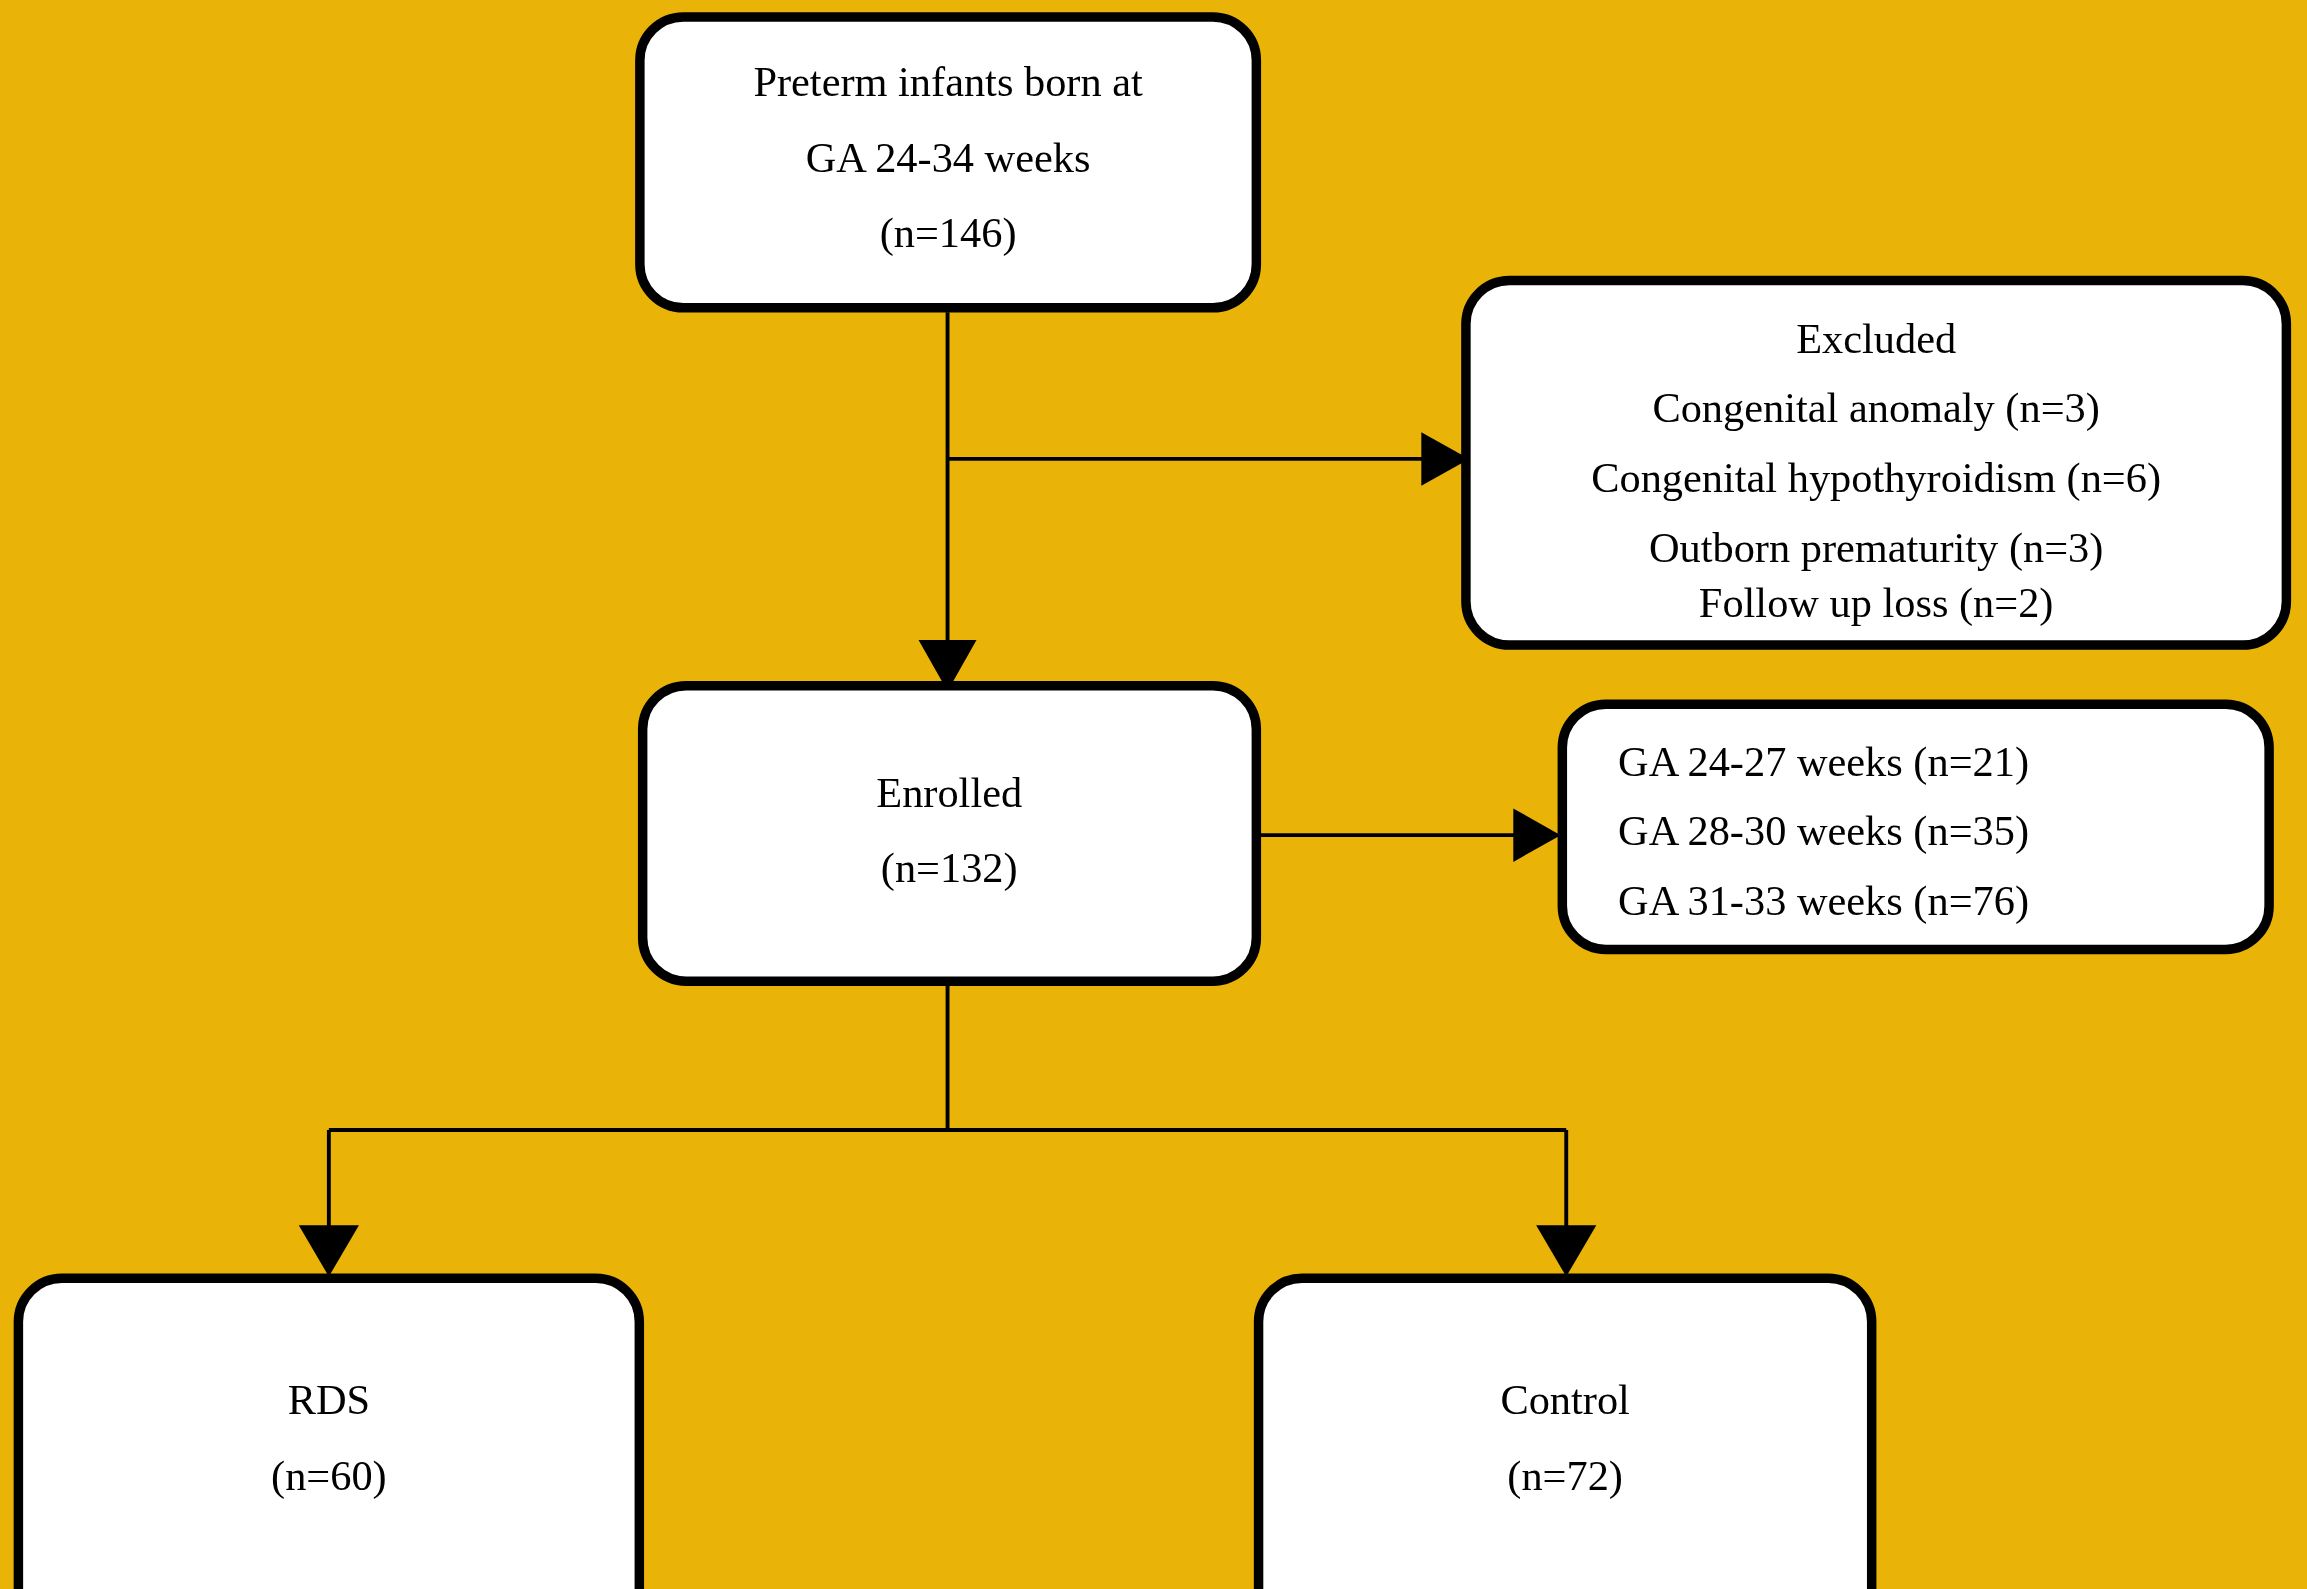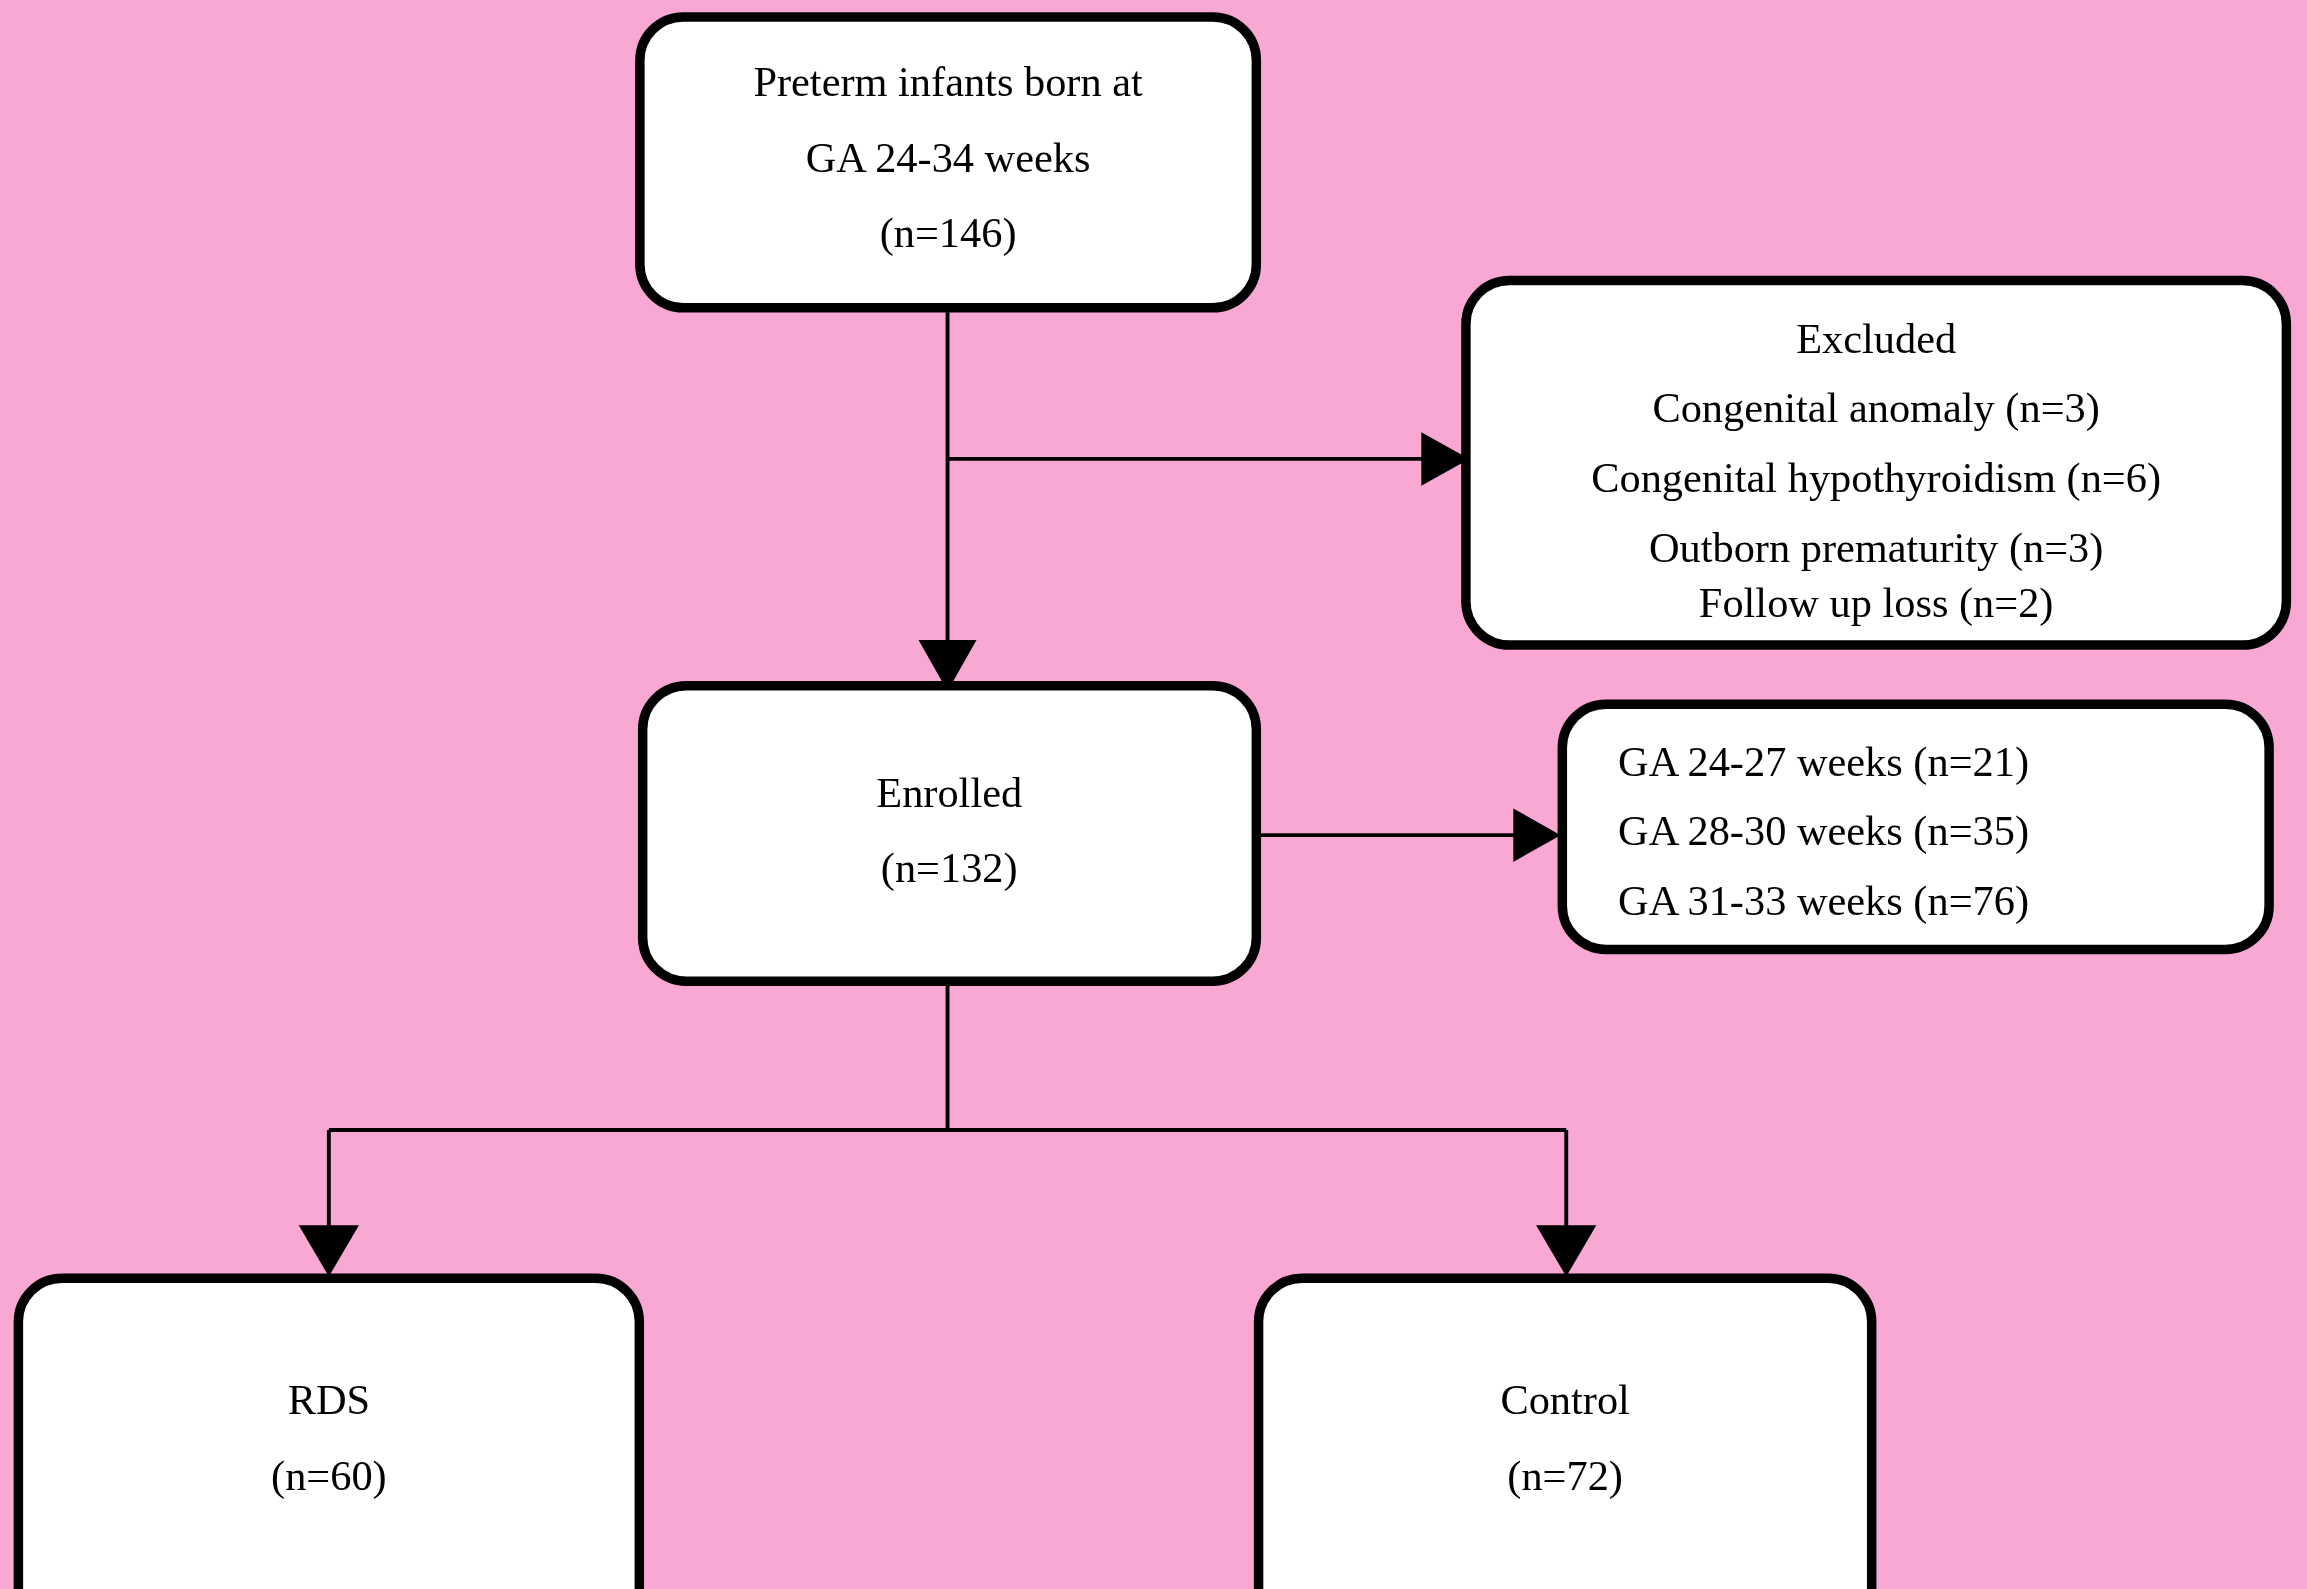"Preterm infants born at" #stage { background: #f9a8d4 -> #eab308 }
